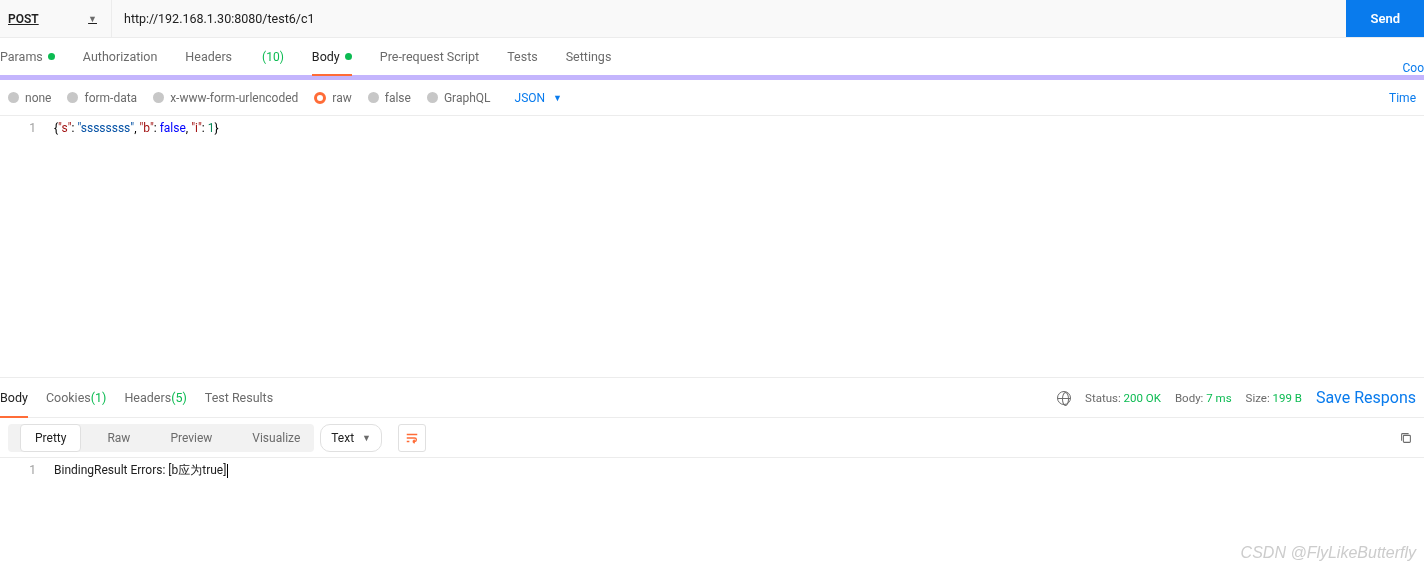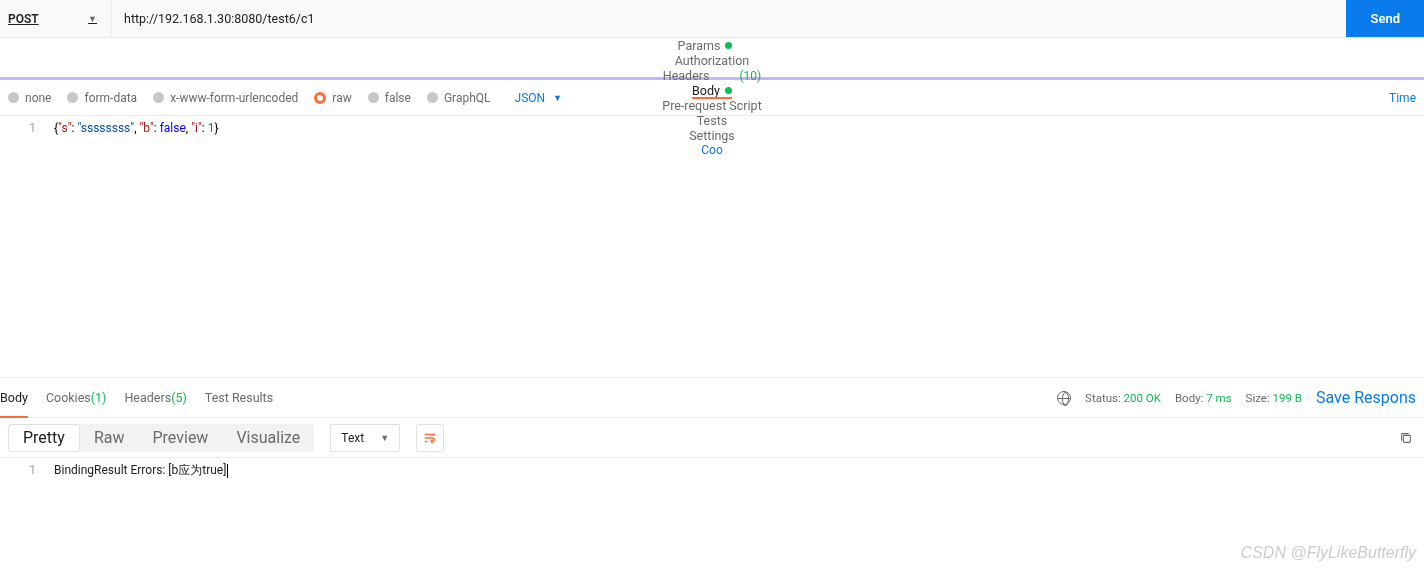"Params" .tabs1 { align-items: center -> flex-end; border-bottom: 3px solid #c4b5fd -> 5px solid #c4b5fd; flex-direction: column -> none }
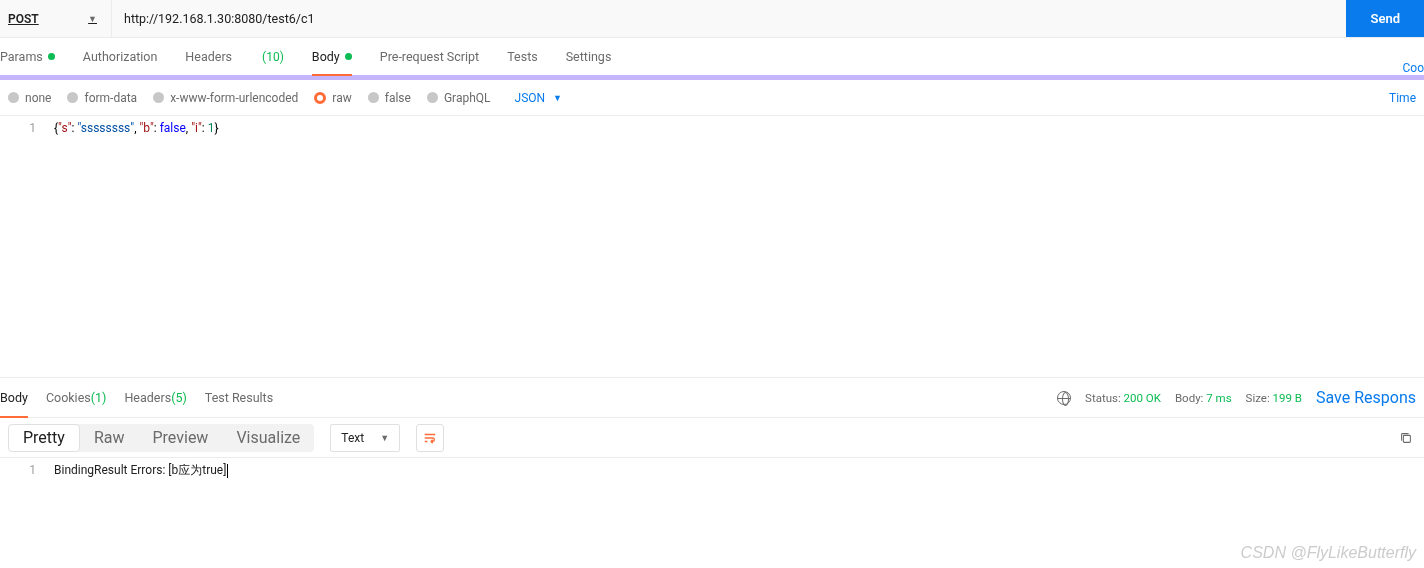"Pretty" .viewtabs .vt { font-size: 16px -> 12px; margin-left: none -> 12px }
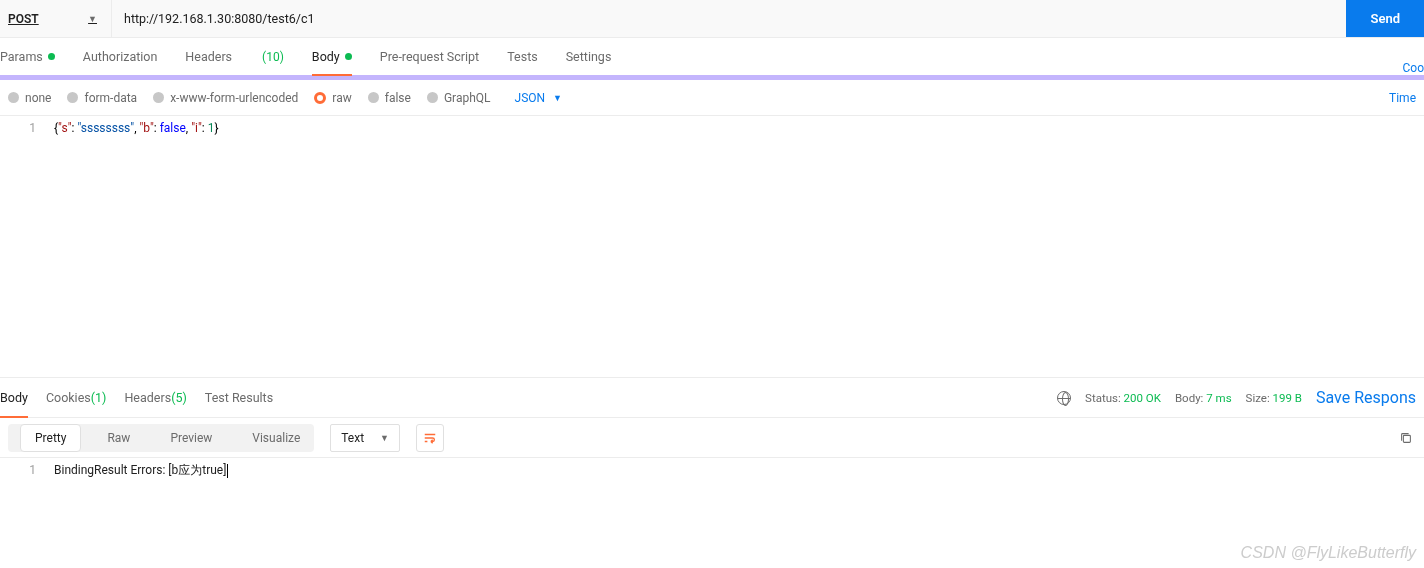"Text" .fmt-dd { border-radius: 2px -> 10px; gap: 16px -> 8px; margin-left: 10px -> none }
